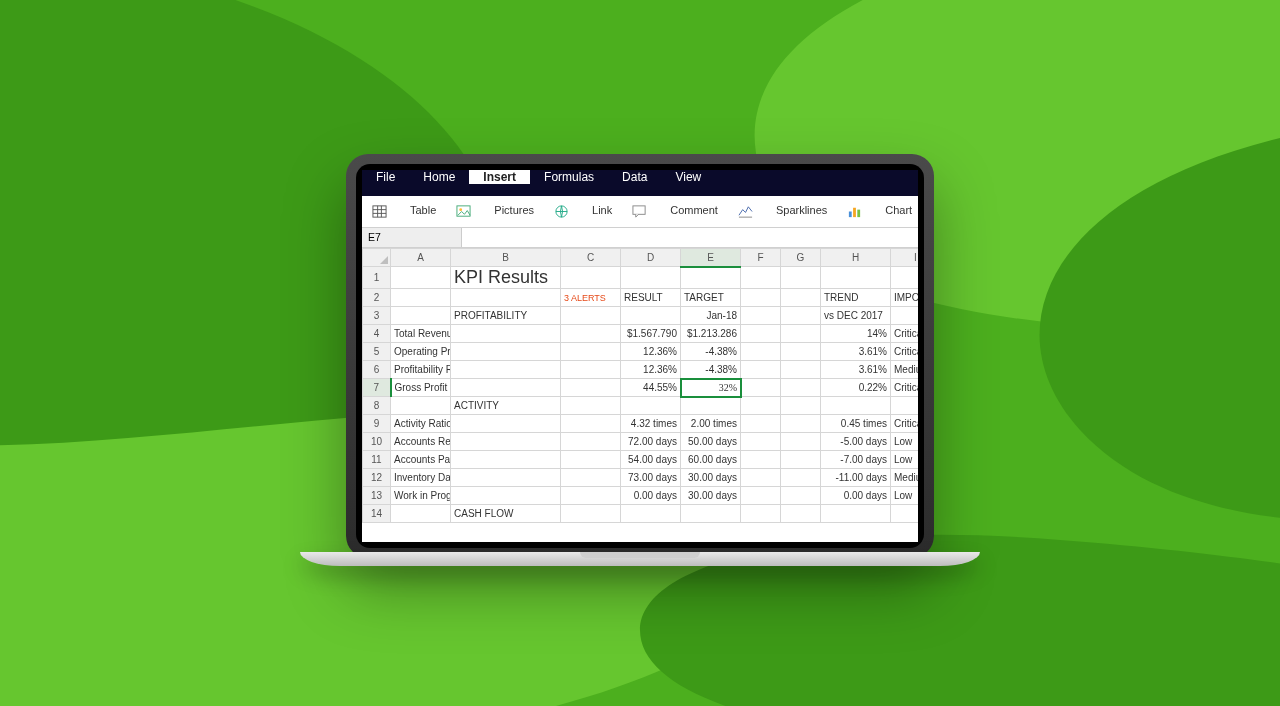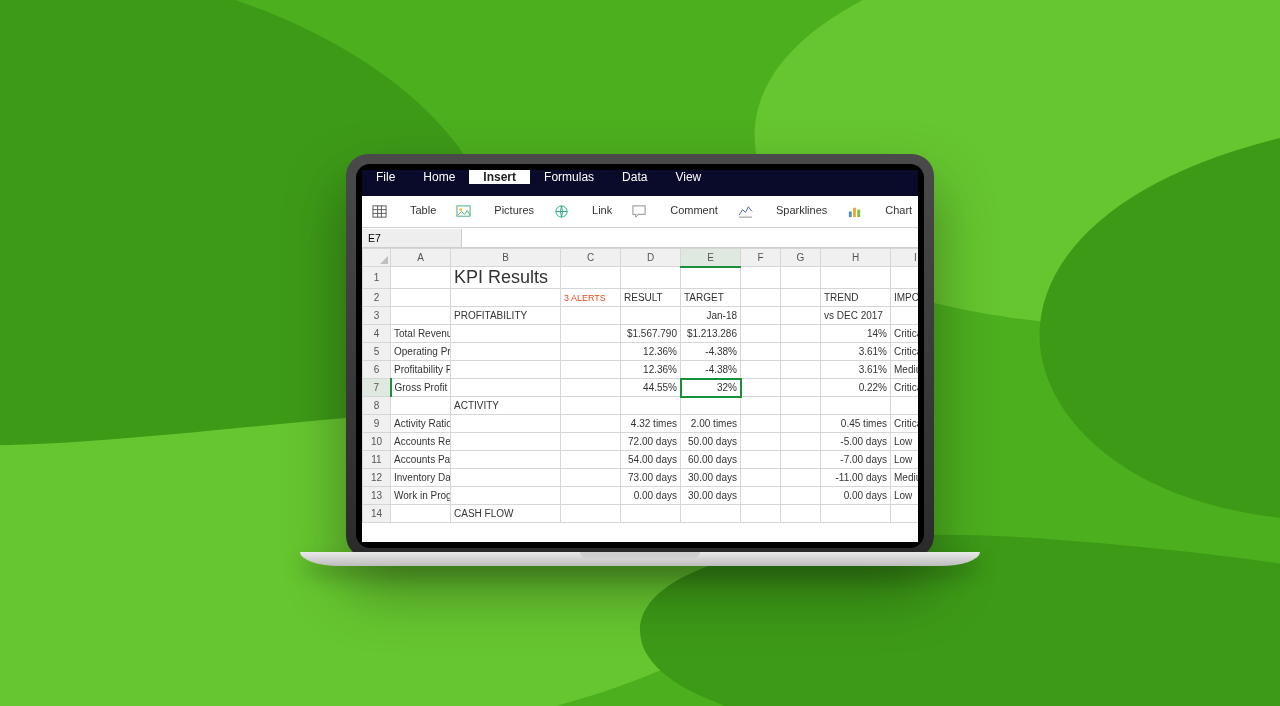"E7" #fbar { align-items: center -> none }
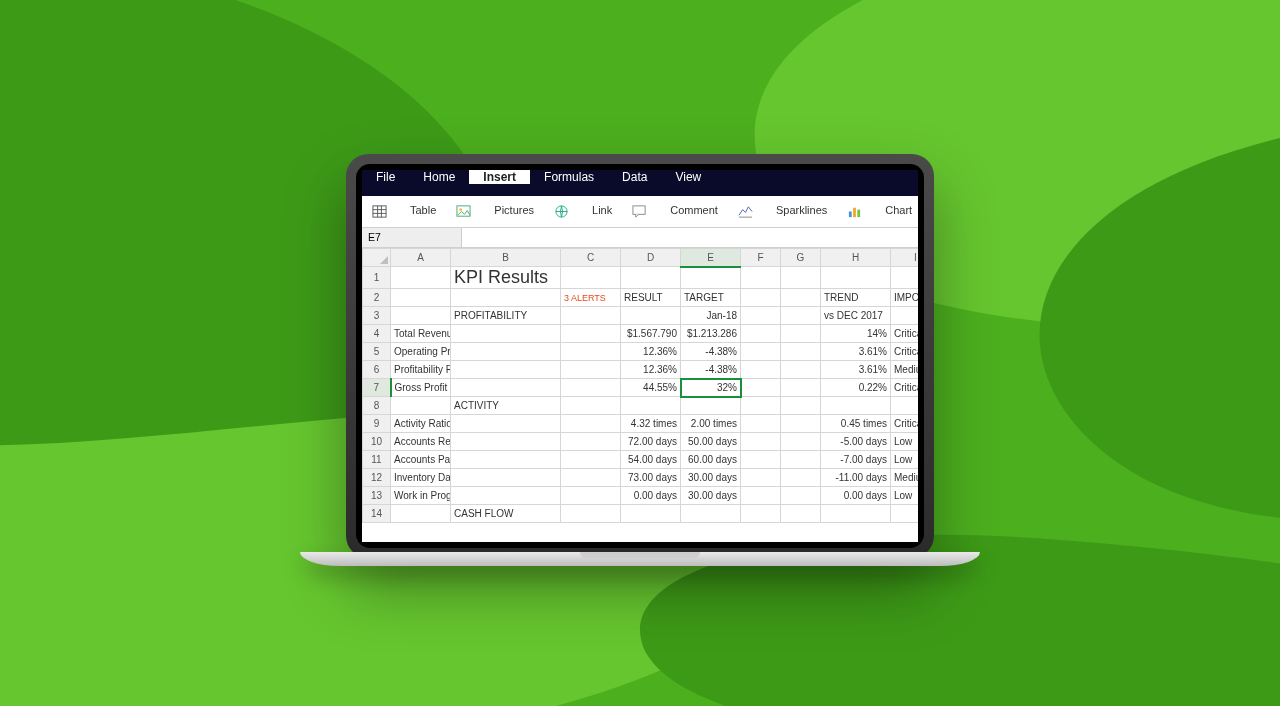"32%" td.selcell { font-family: none -> Liberation Serif, serif }
